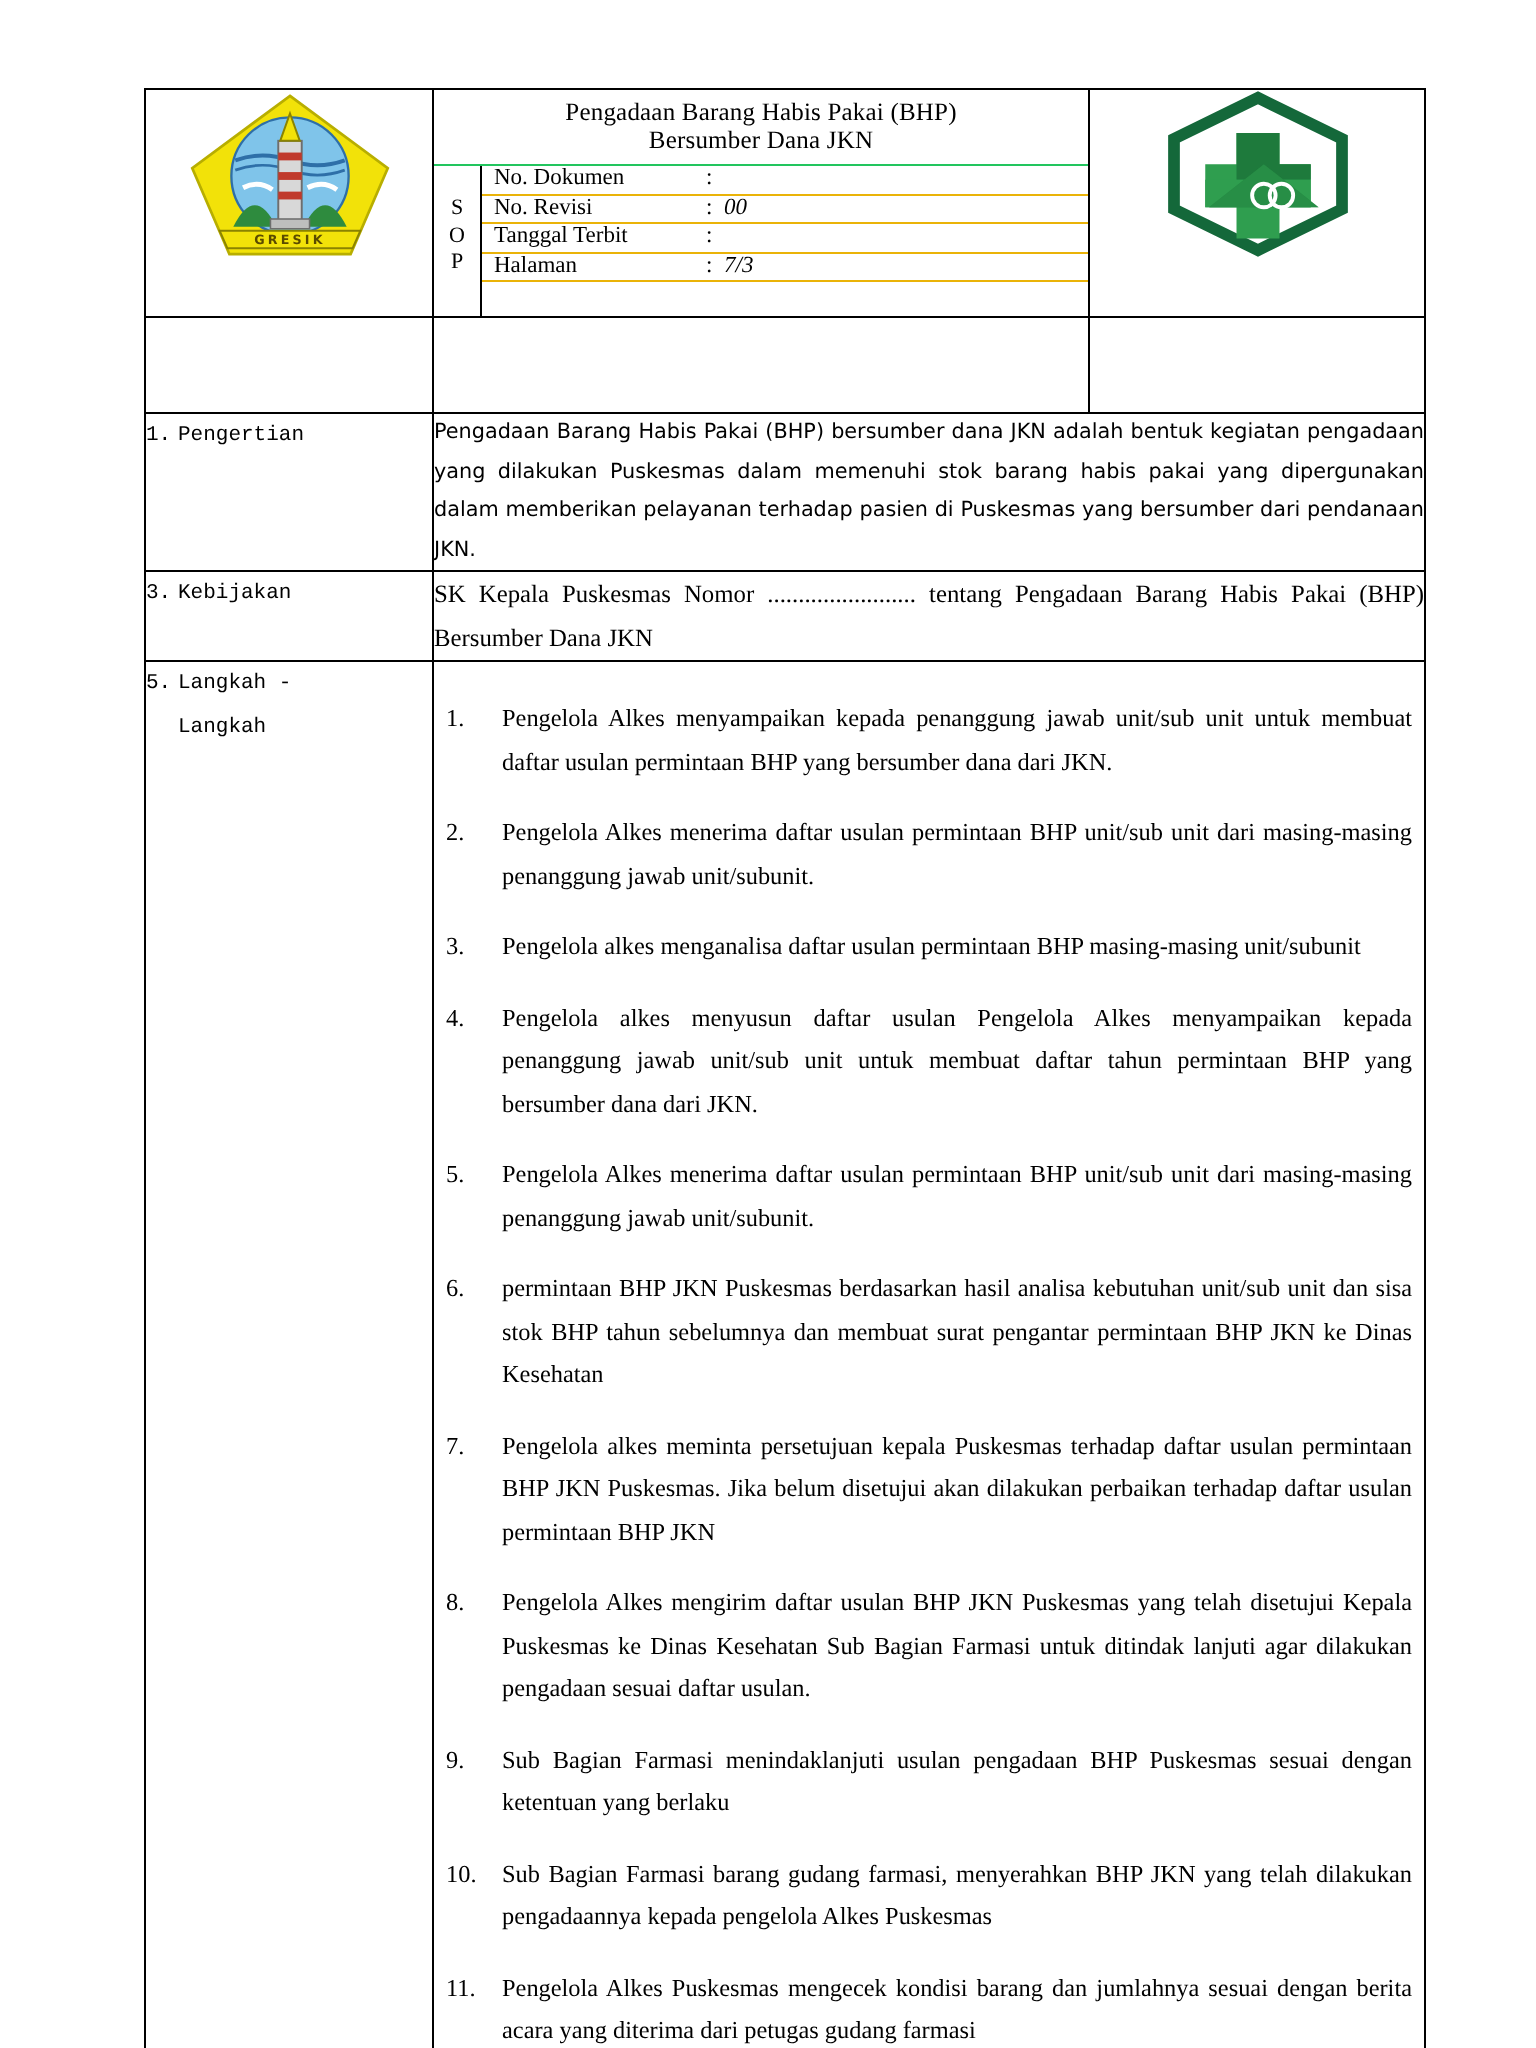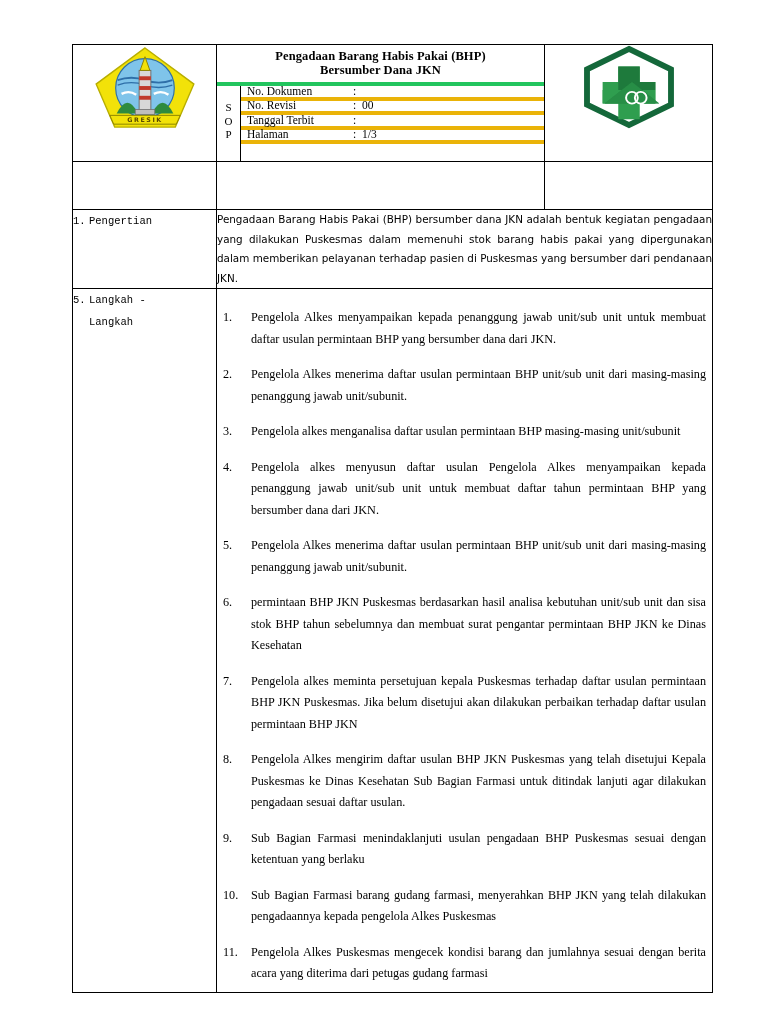"Pengadaan Barang Habis Pakai (BHP)" .hdr-title { border-bottom: 4px solid #22c55e -> 1px solid #22c55e; font-weight: bold -> normal }
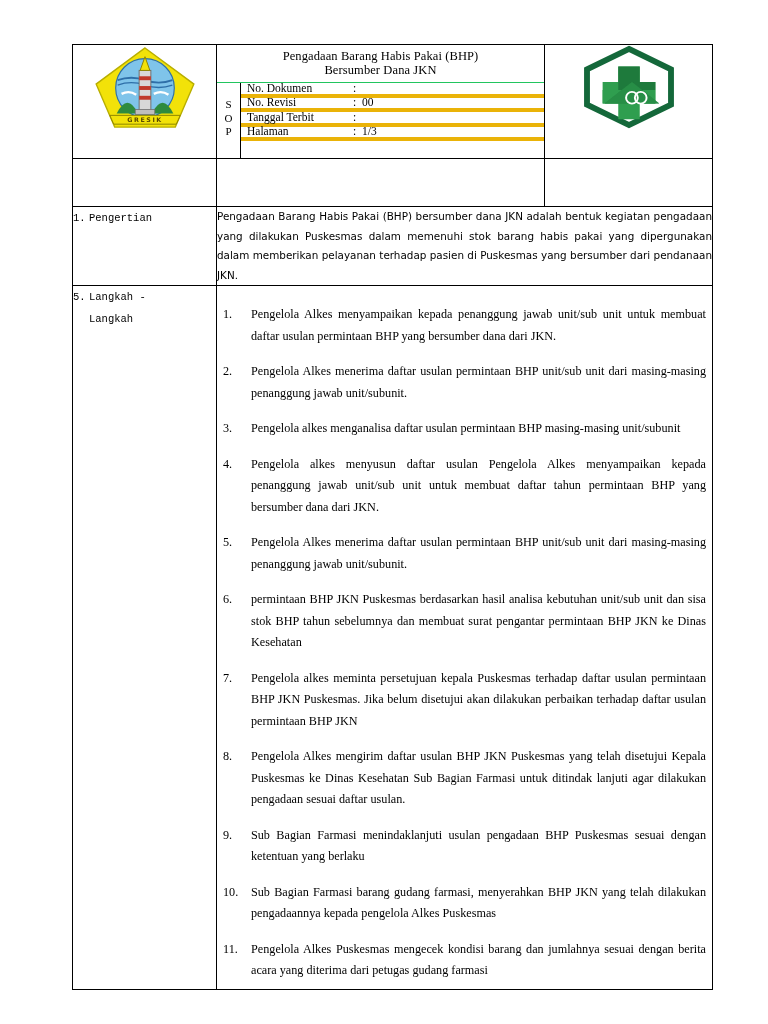"No. Dokumen" .meta-row { align-items: center -> flex-end; border-bottom: 4px solid #eab308 -> 1px solid #eab308 }
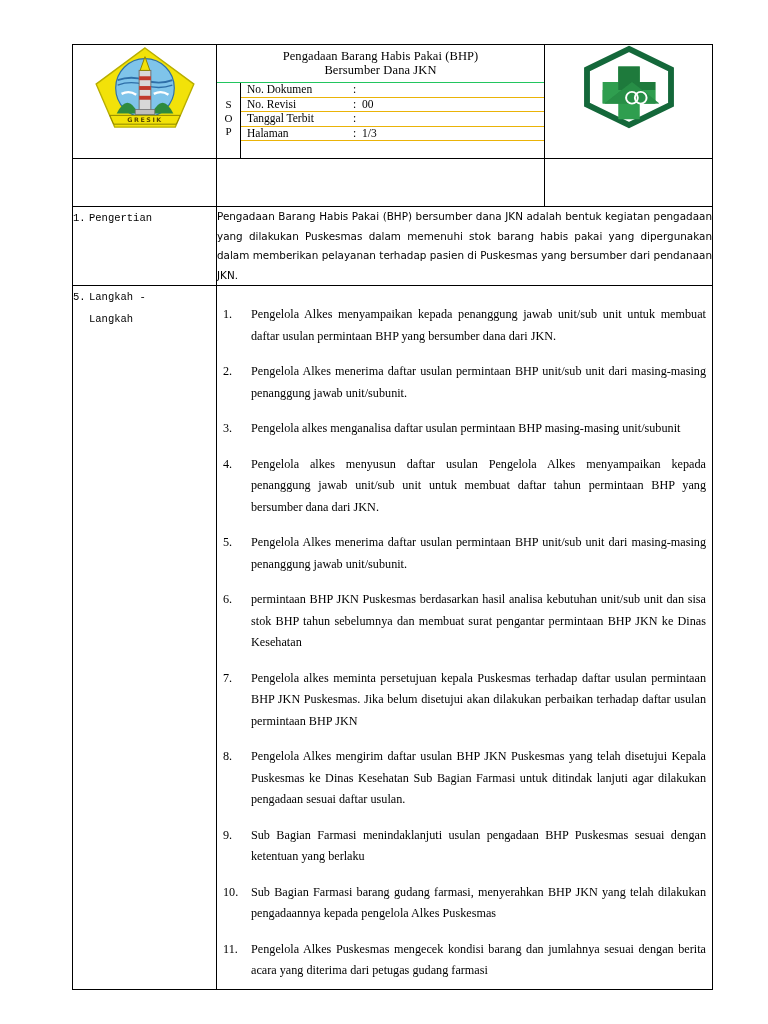"00" .meta-value { font-style: none -> italic }
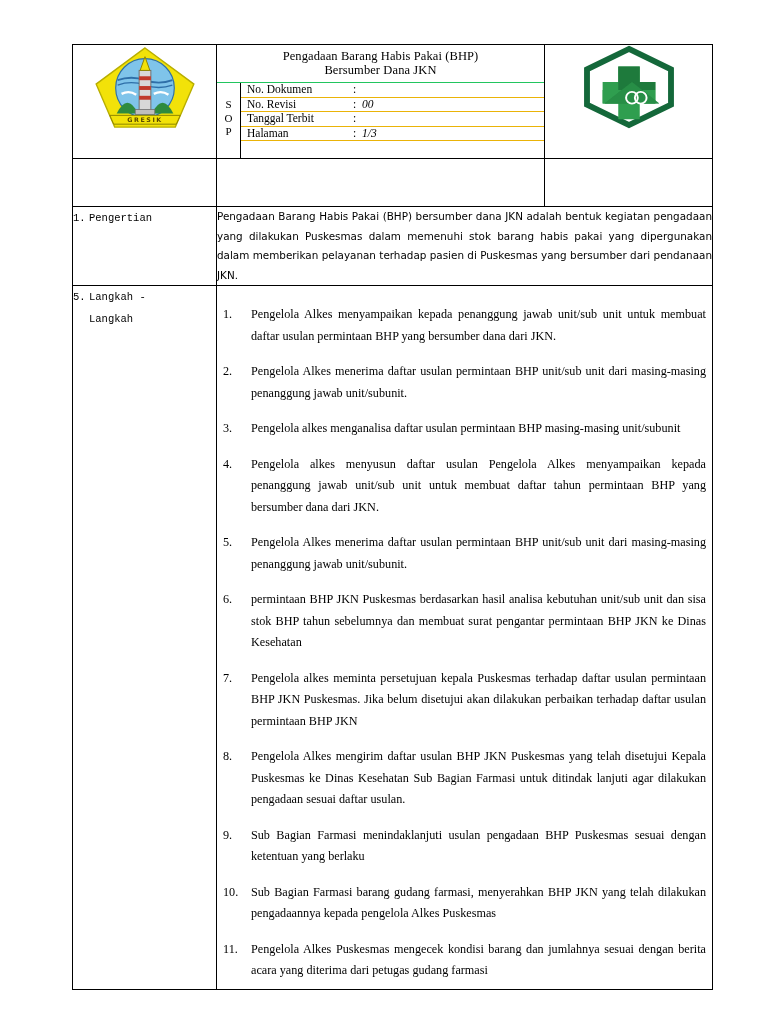"1/3" span.meta-value { text: 1/3 -> 7/3 }
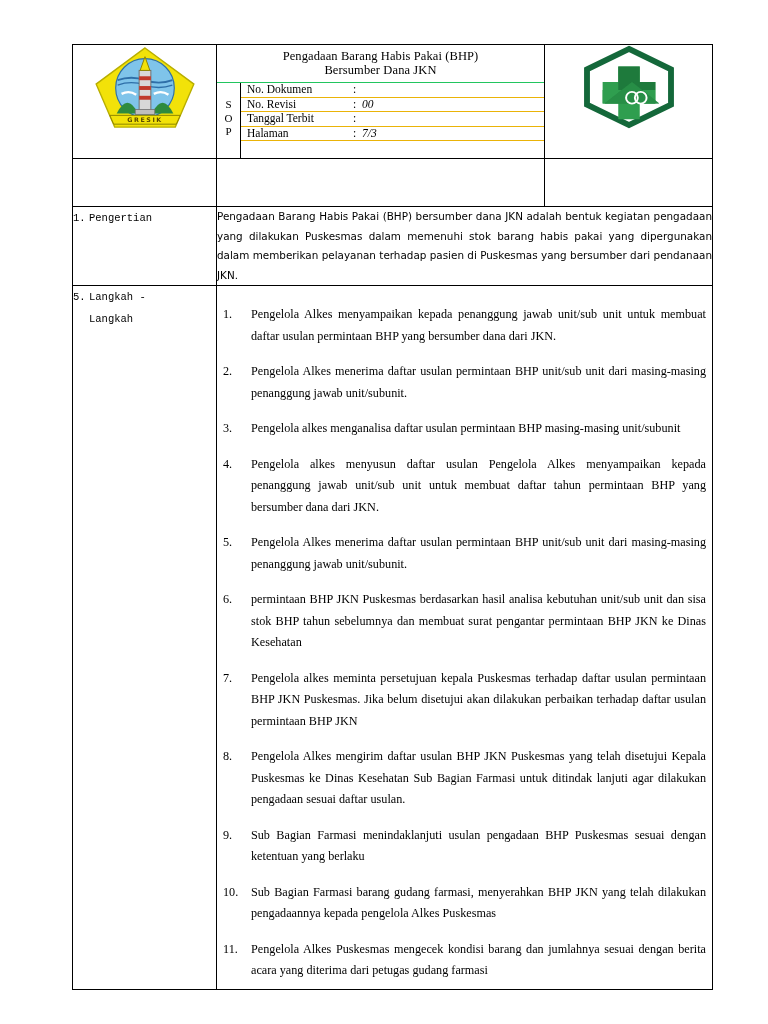"3. Kebijakan" tr { html: none -> <tr> <td> <span>3.</span><span>Kebijakan</span> </td> <td> <p>SK Kepala Puskesmas Nomor ........................ tentang Pengadaan Barang Habis Pakai (BHP) Bersumber Dana JKN</p> </td> </tr> }
